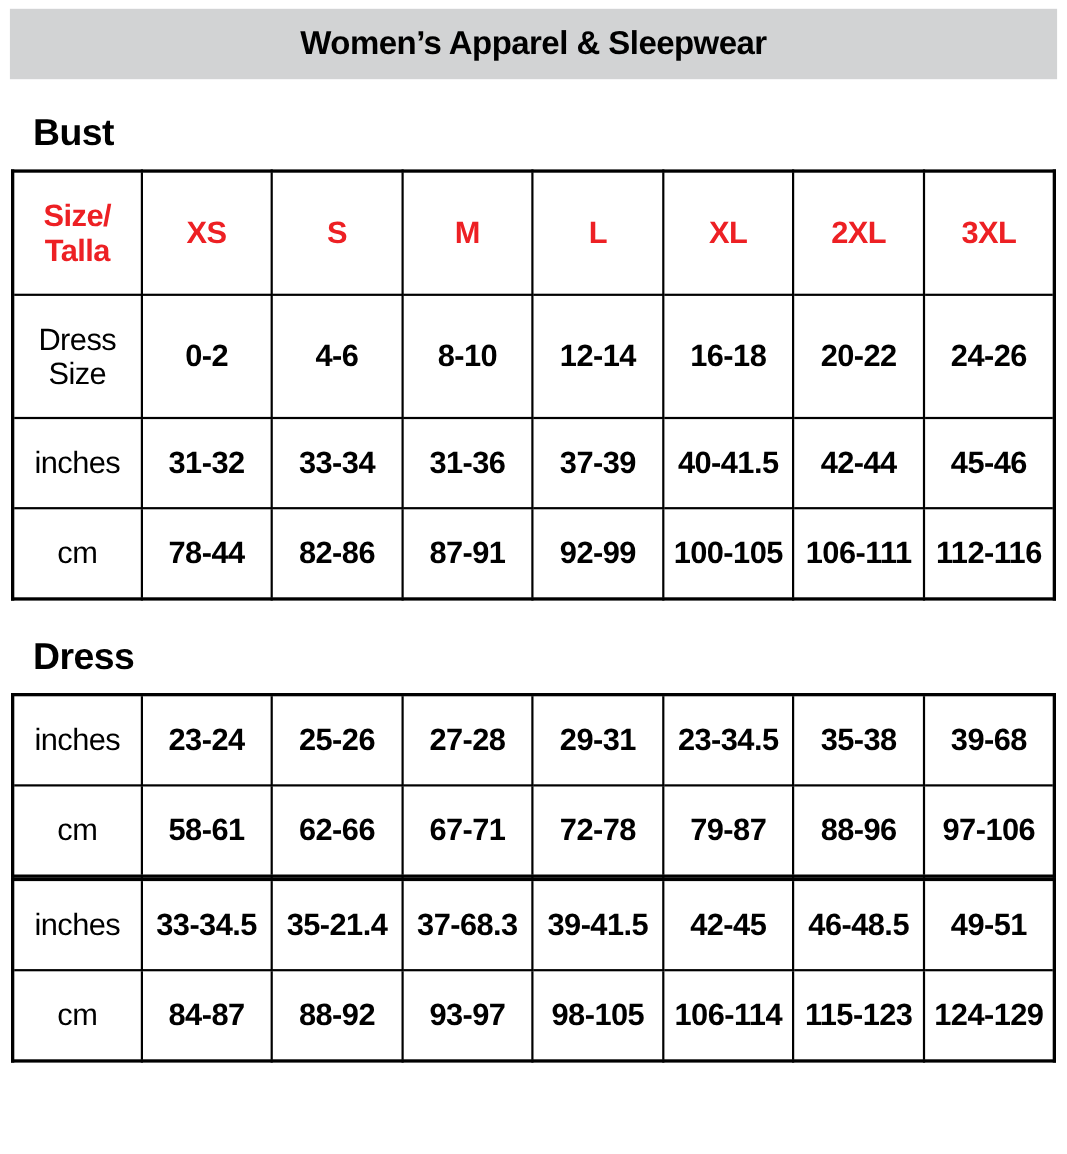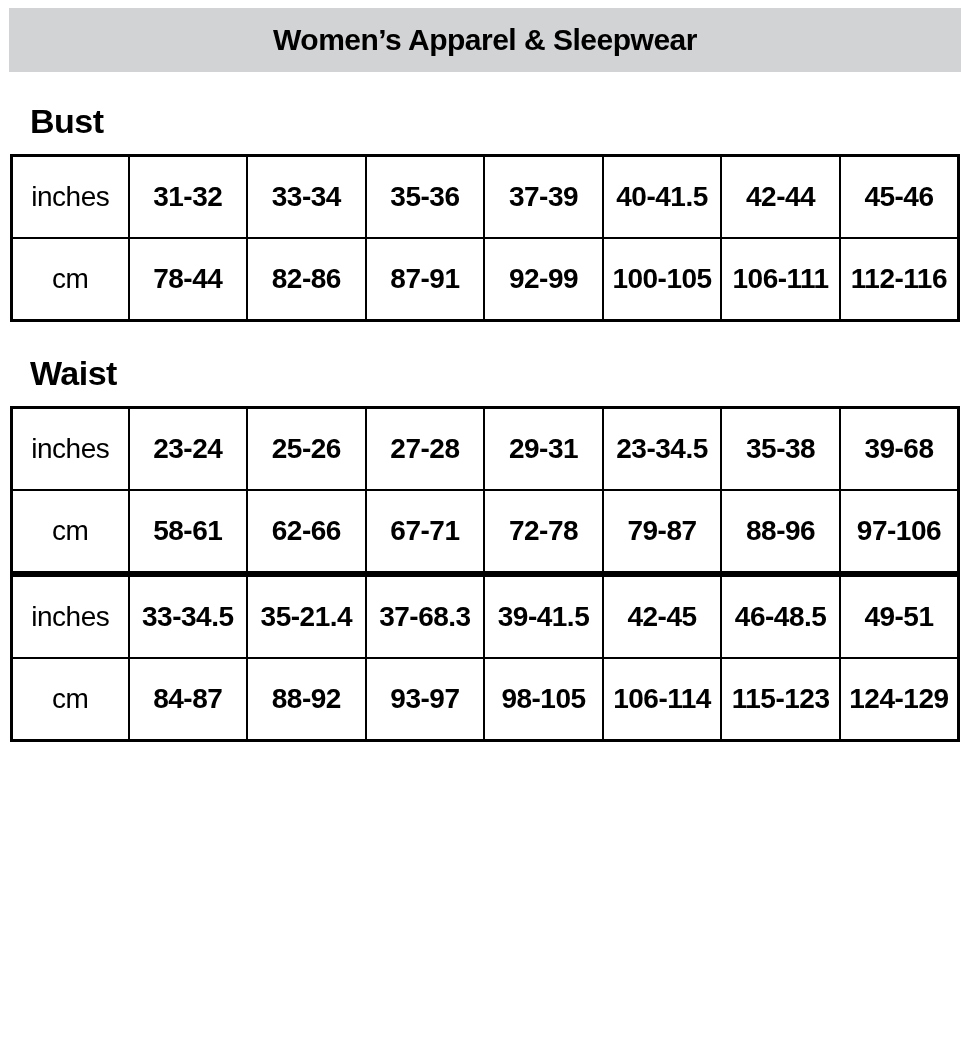"Size/" tr.row-tall { html: none -> <tr> <td> <div>Size/</div> <div>Talla</div> </td> <td>XS</td> <td>S</td> <td>M</td> <td>L</td> <td>XL</td> <td>2XL</td> <td>3XL</td> </tr> }
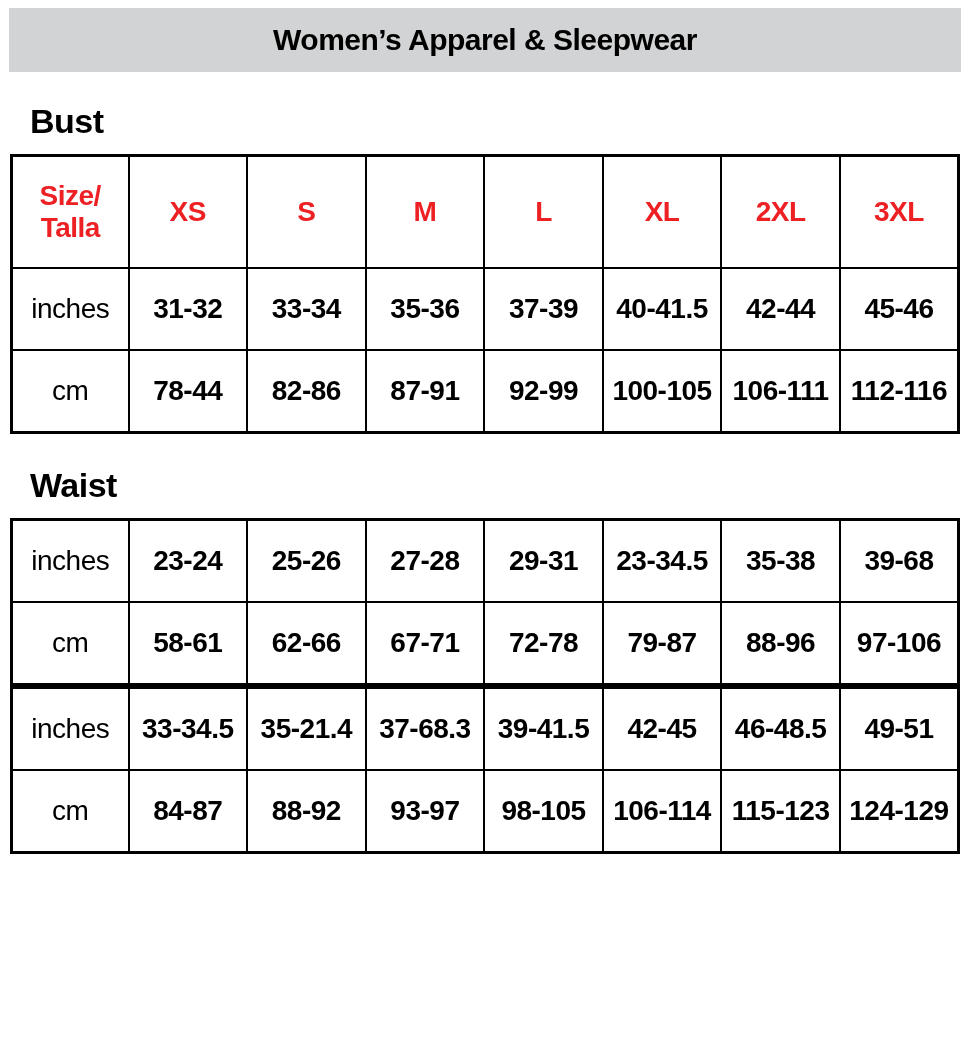"Dress Size" tr.row-tall { html: none -> <tr> <td>Dress Size</td> <td>0-2</td> <td>4-6</td> <td>8-10</td> <td>12-14</td> <td>16-18</td> <td>20-22</td> <td>24-26</td> </tr> }
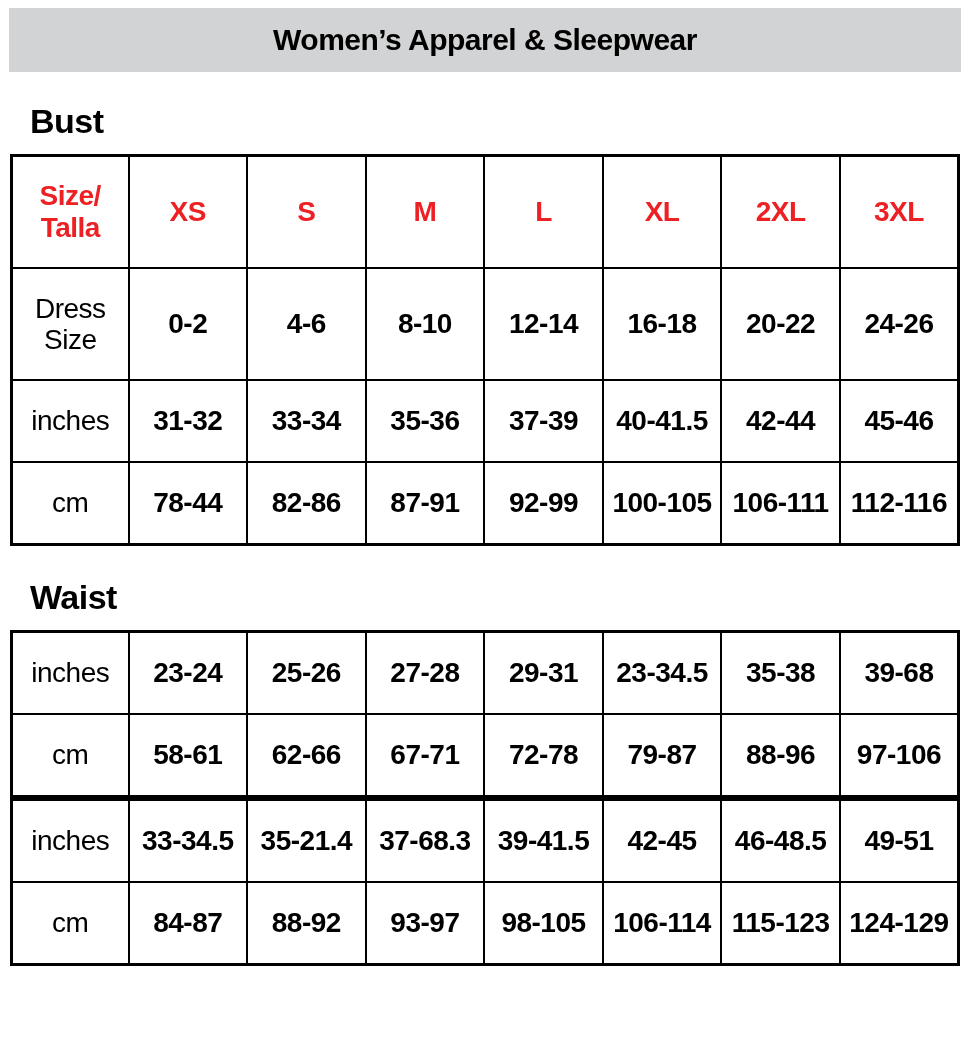"35-36" td.value { text: 35-36 -> 31-36 }
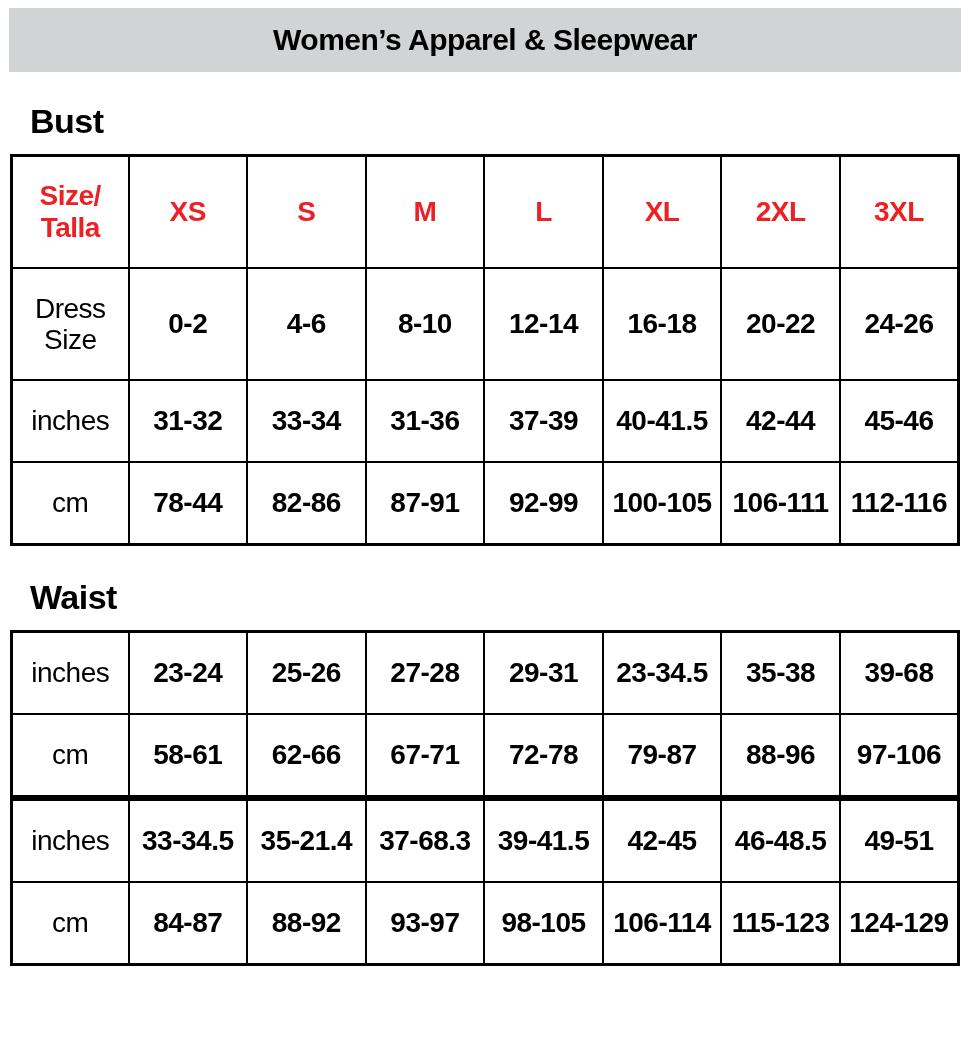"Waist" div.section-heading { text: Waist -> Dress }
